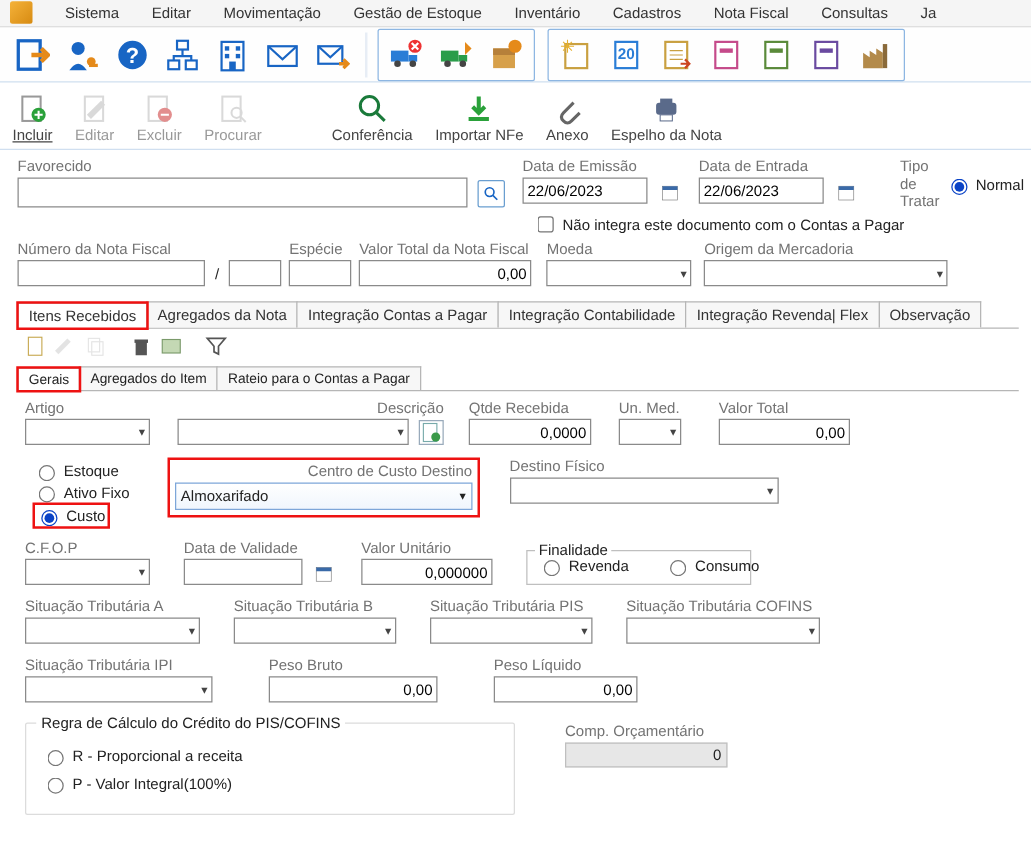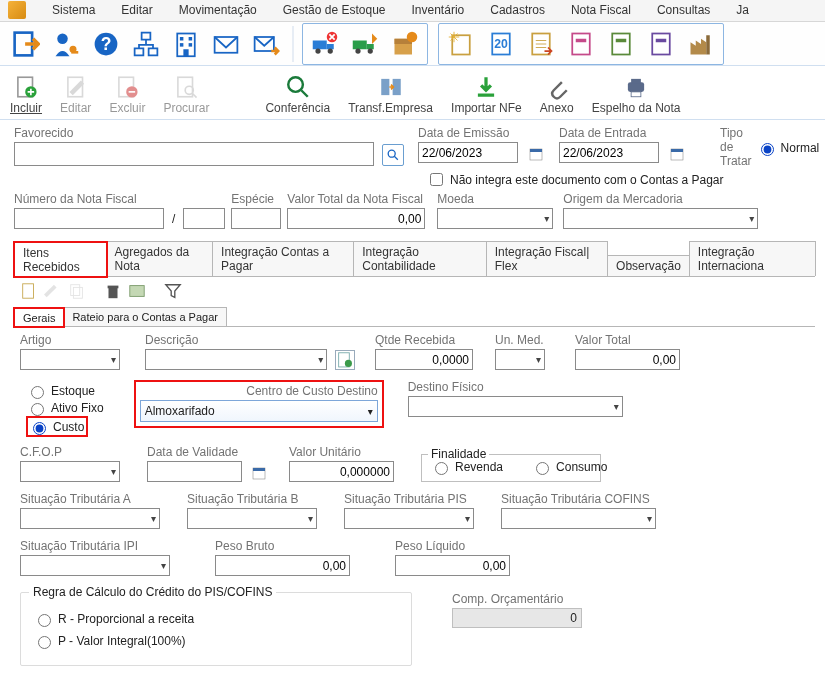"Transf.Empresa" div.tb2-item { html: <div> <svg> <rect></rect> <rect></rect> <path></path> </svg> <span>Transf.Empresa</span> </div> -> none }
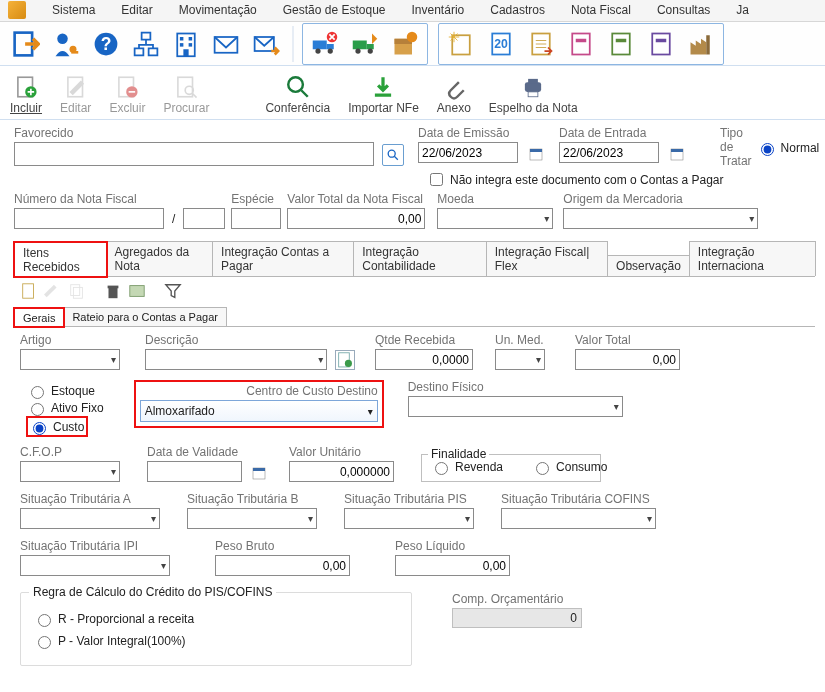"Integração Fiscal| Flex" div.tab { text: Fiscal -> Revenda }
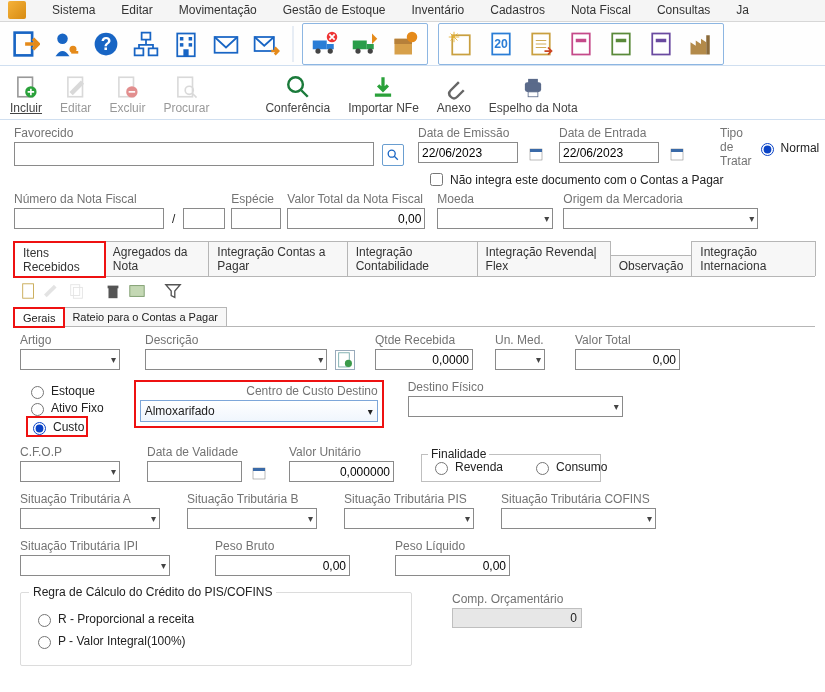"Integração Internaciona" div.tab { html: <div>Integração Internaciona</div> -> none }
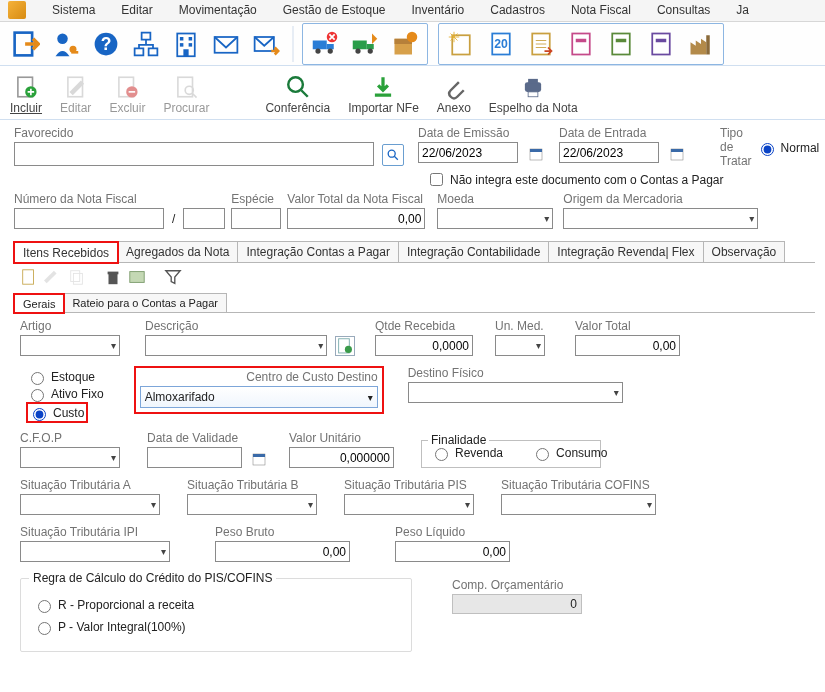"Agregados do Item" div.subtab { html: none -> <div>Agregados do Item</div> }
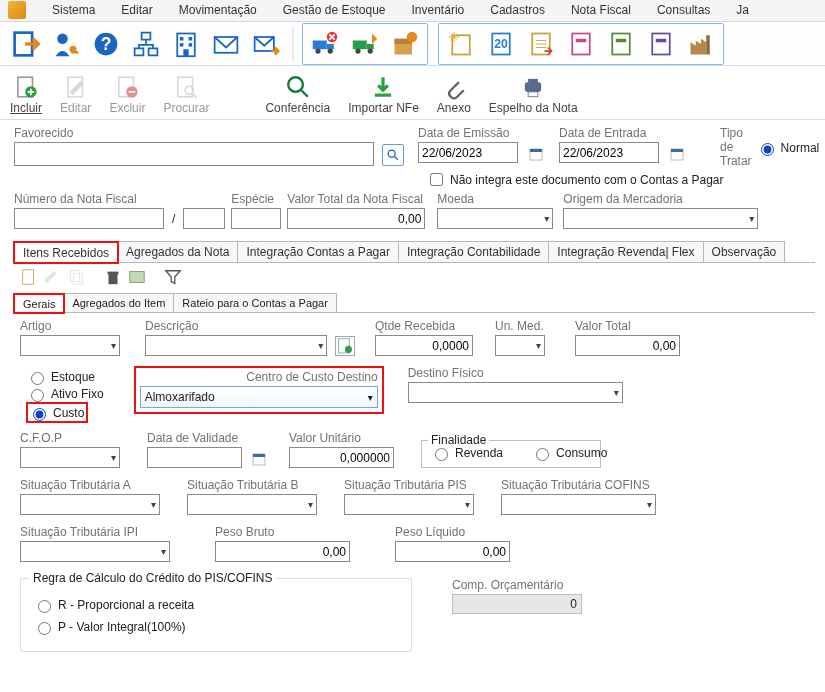"Descrição" div.col { align-items: none -> flex-end }
